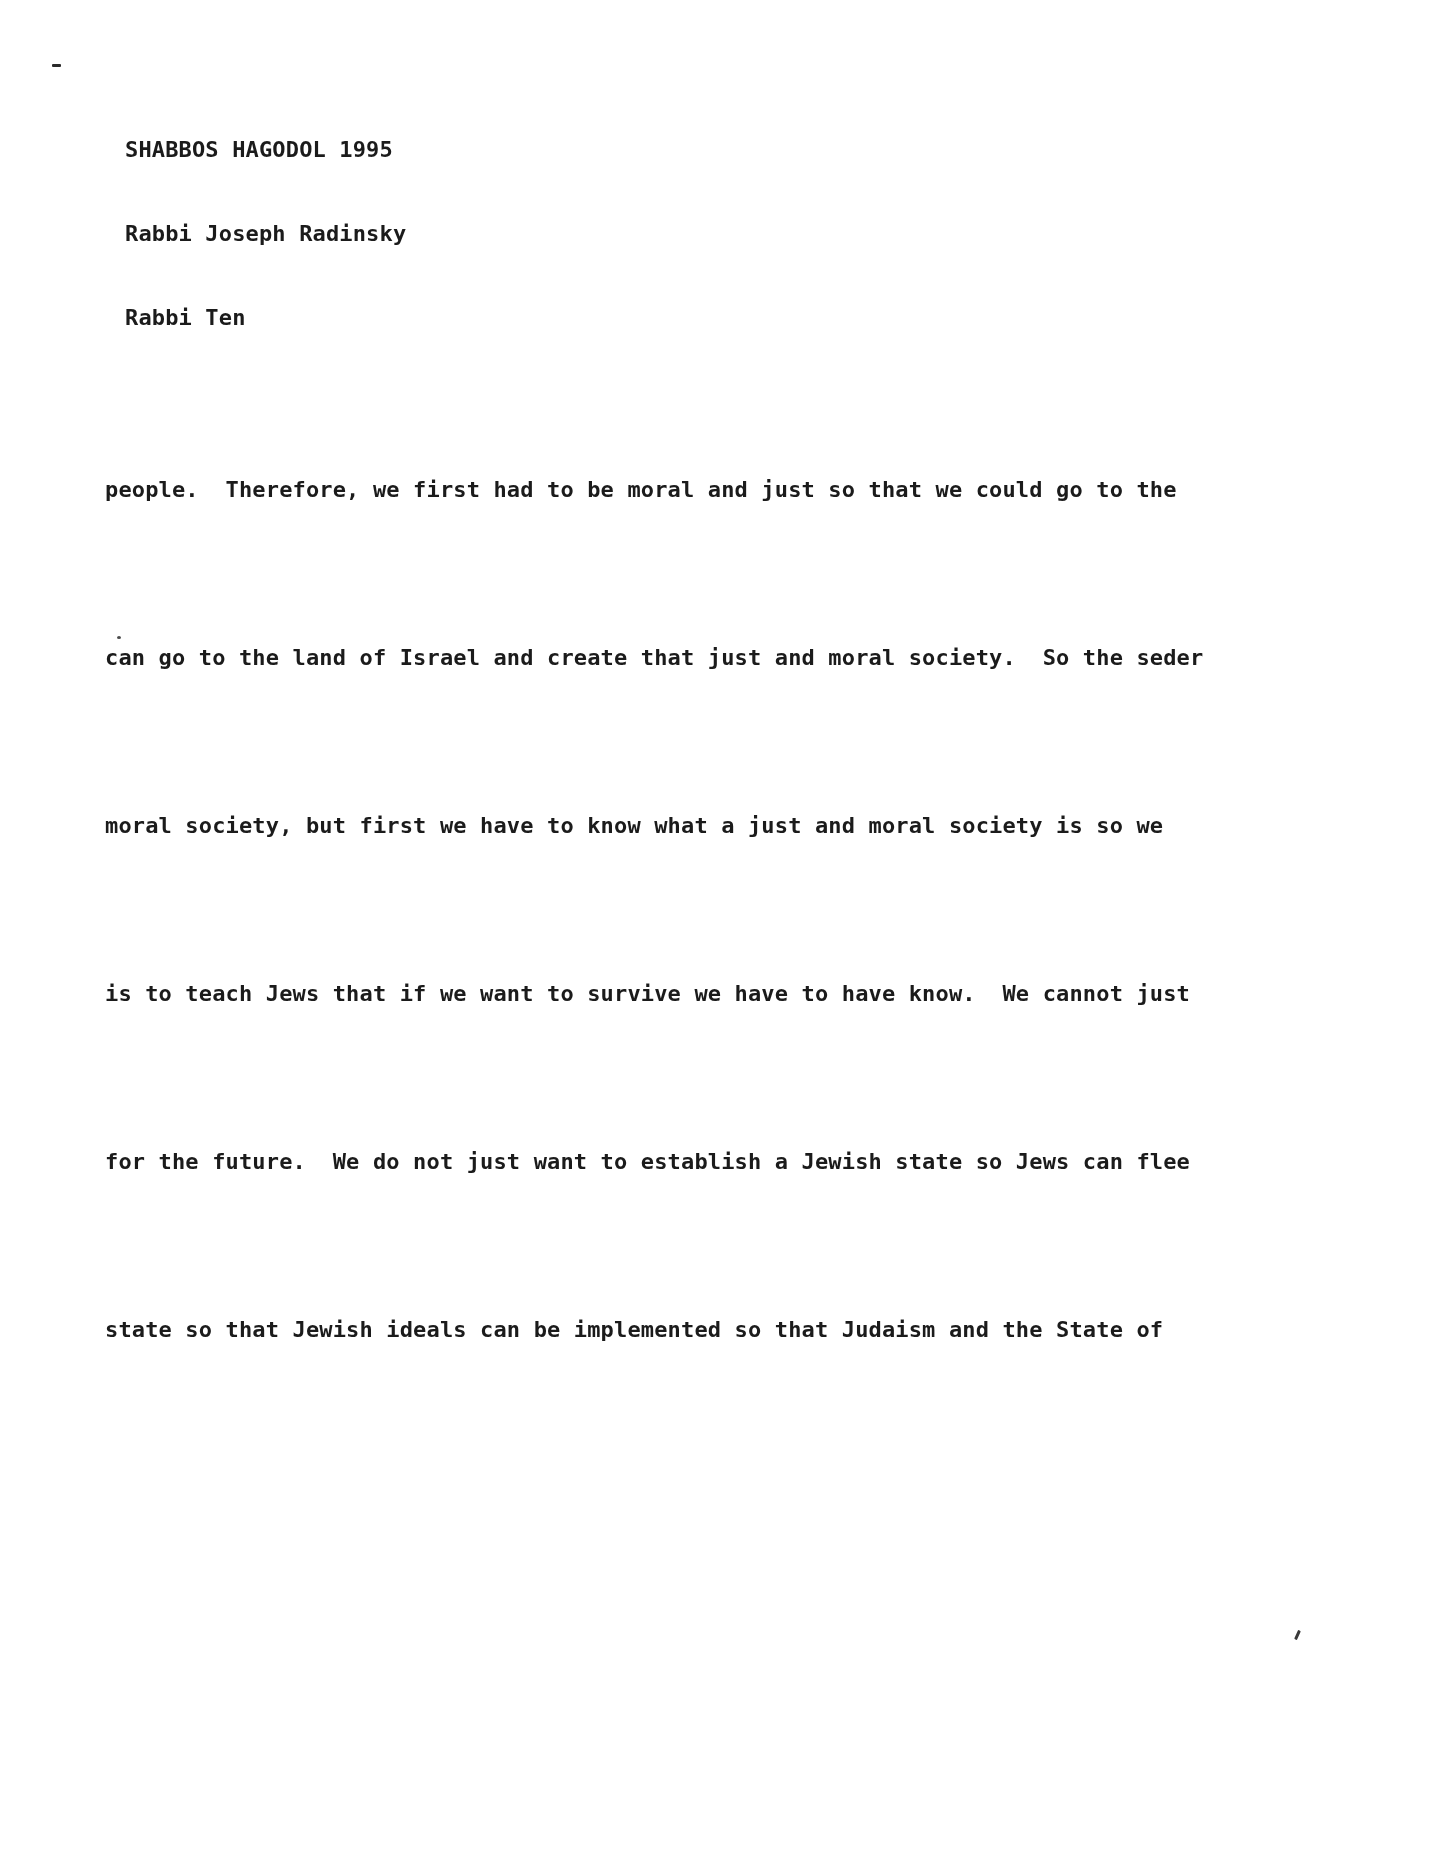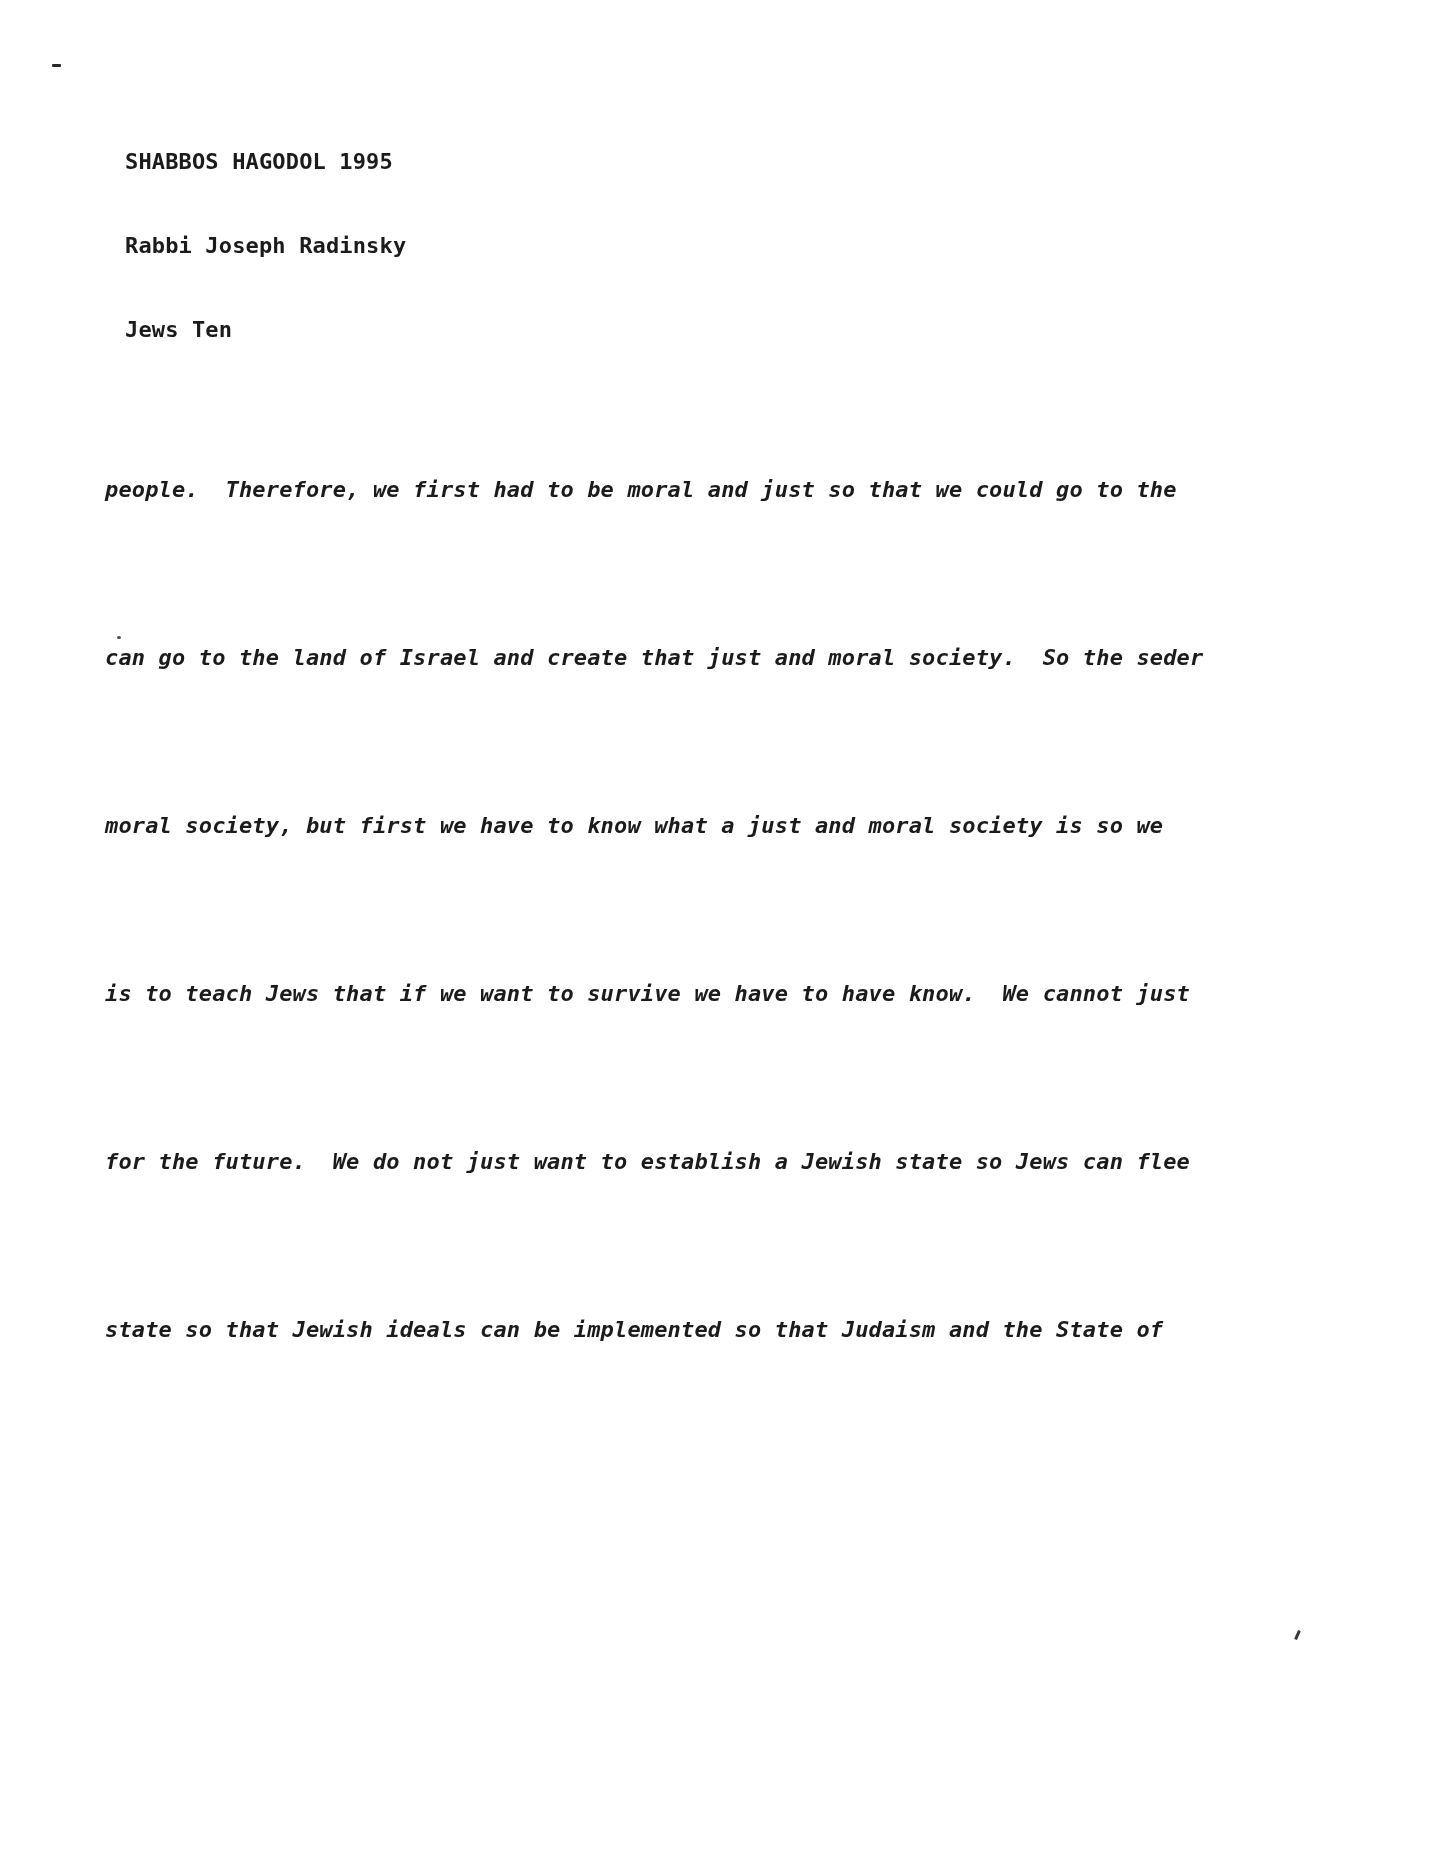"SHABBOS HAGODOL 1995" .doc-header { top: 92px -> 80px }
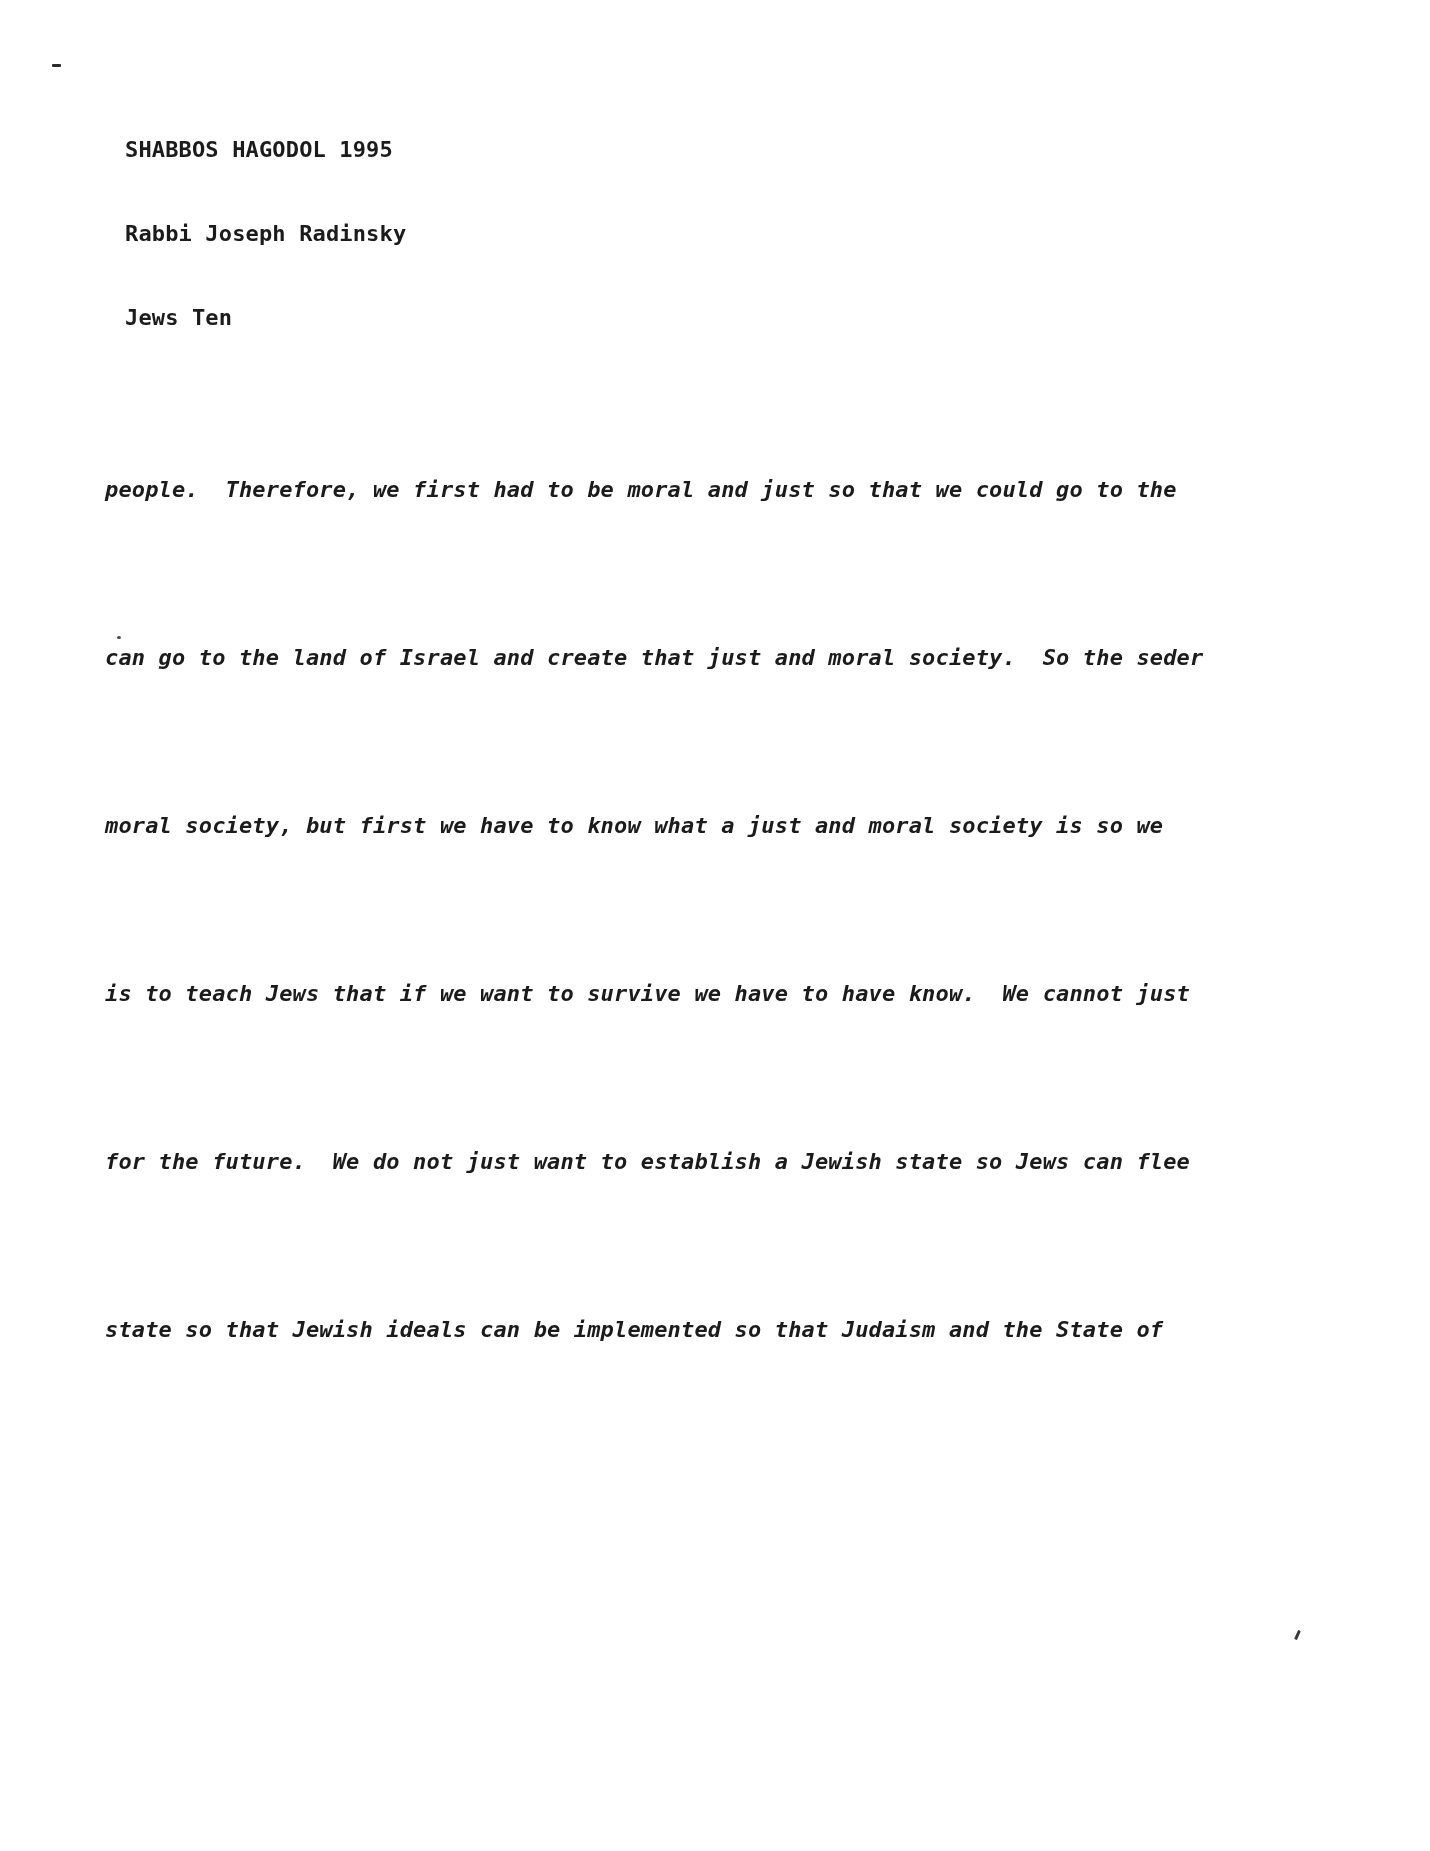"Jews Ten" div.hline { text: Jews -> Rabbi }
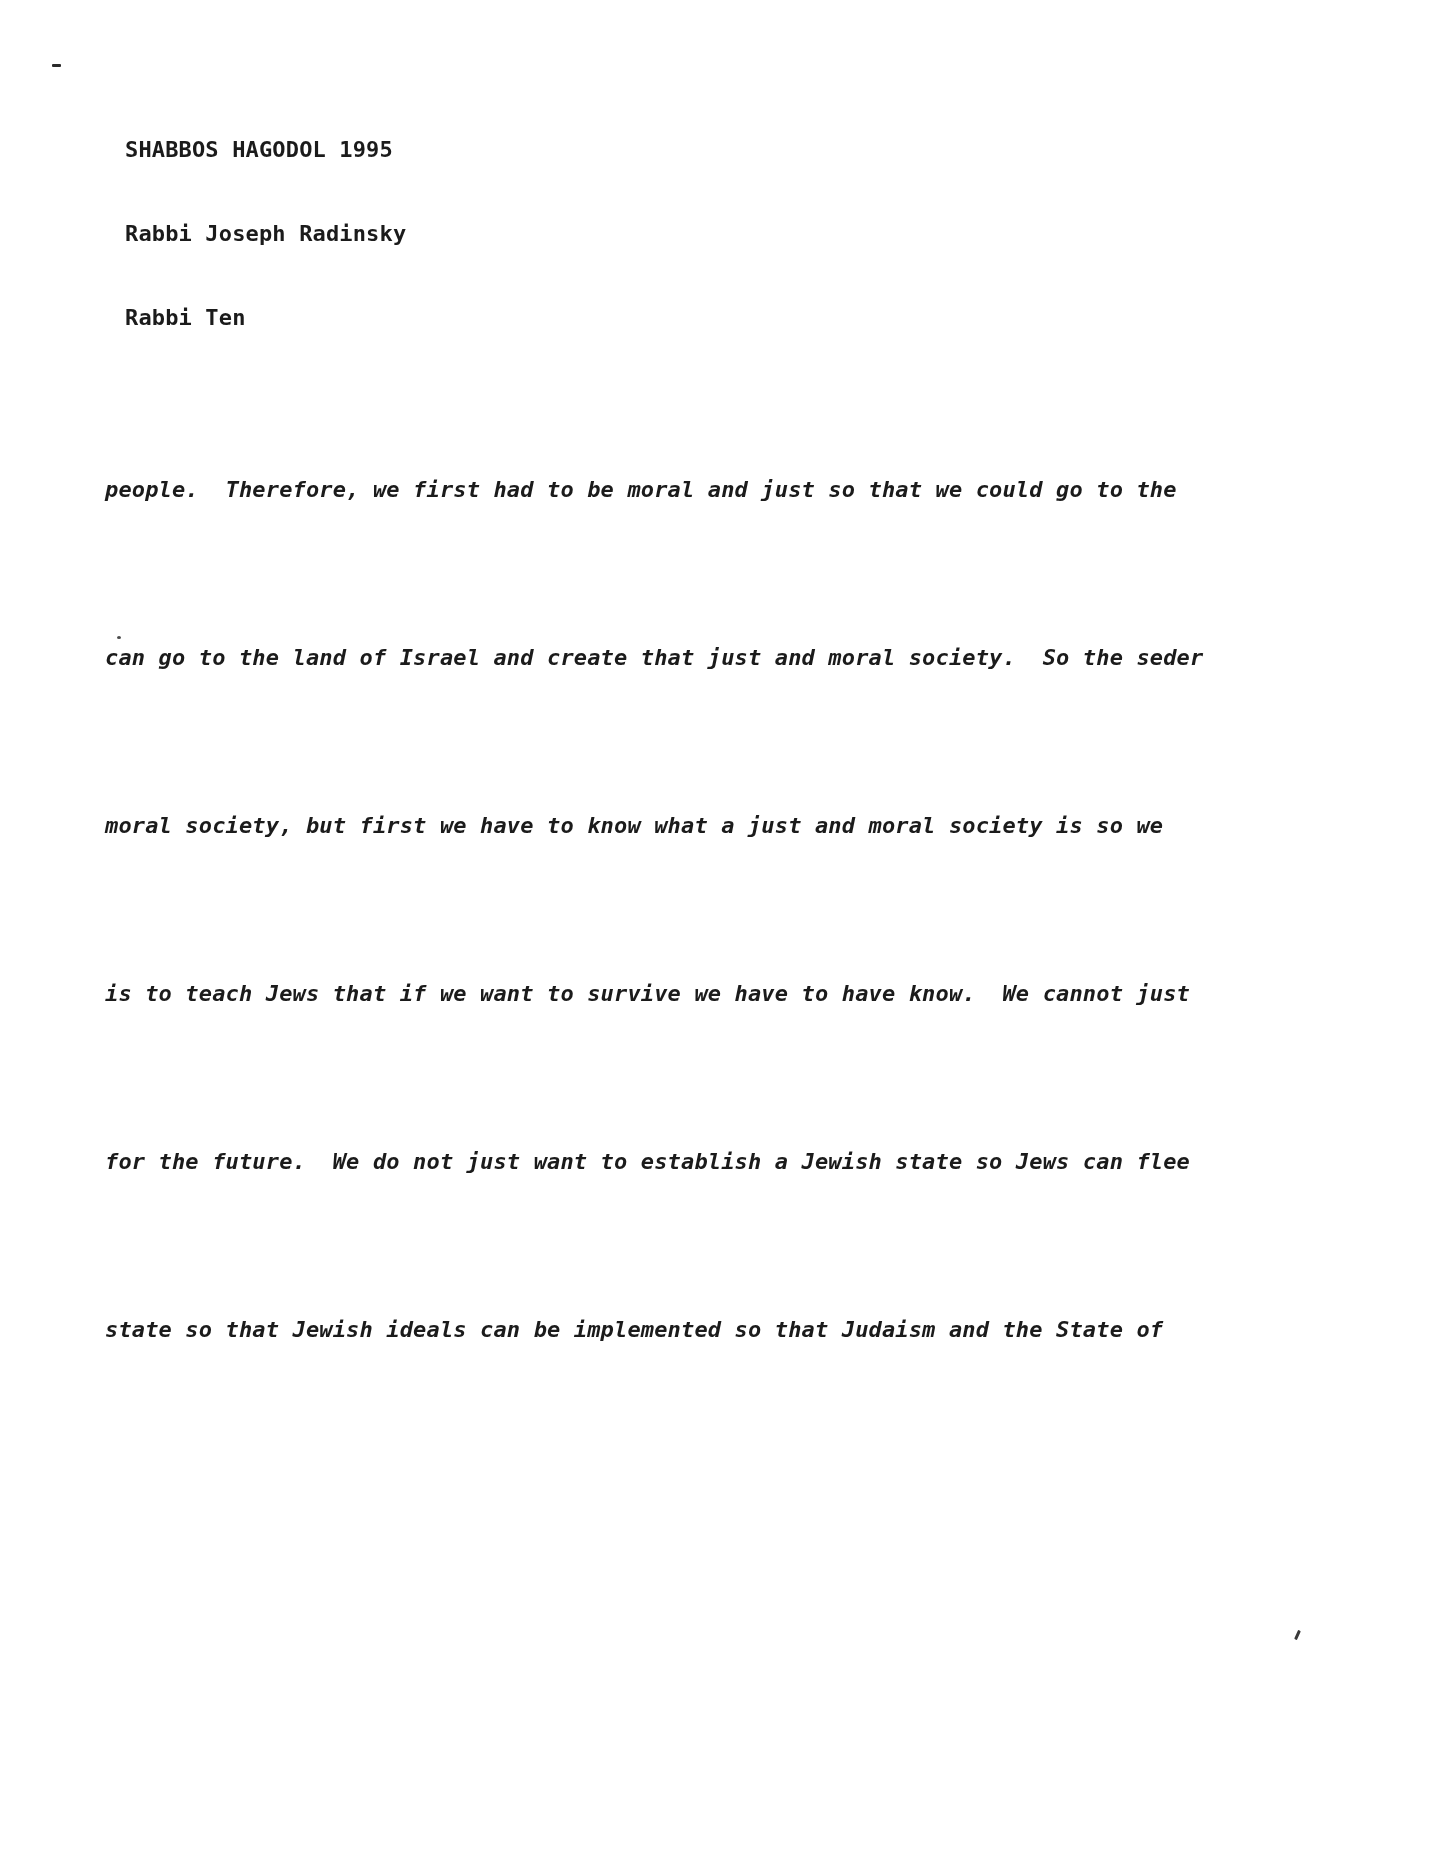"people. Therefore, we first had" .line { font-style: italic -> none }
